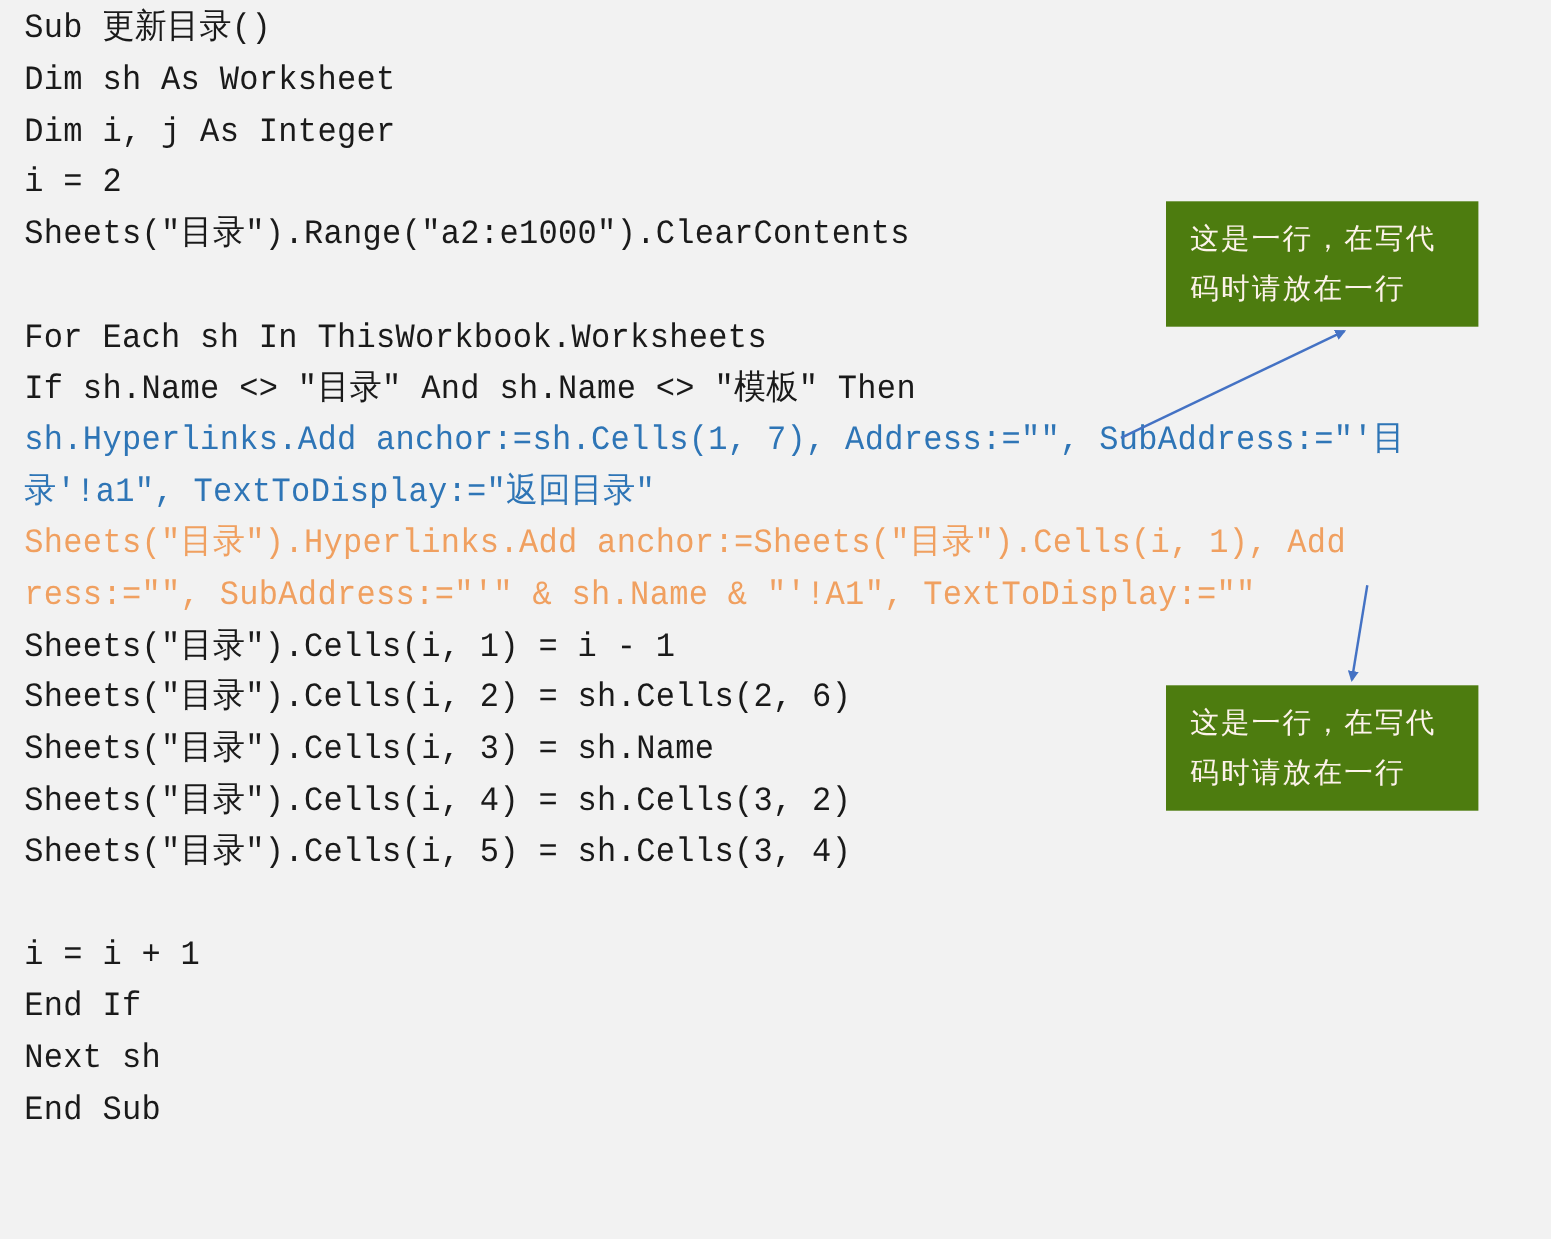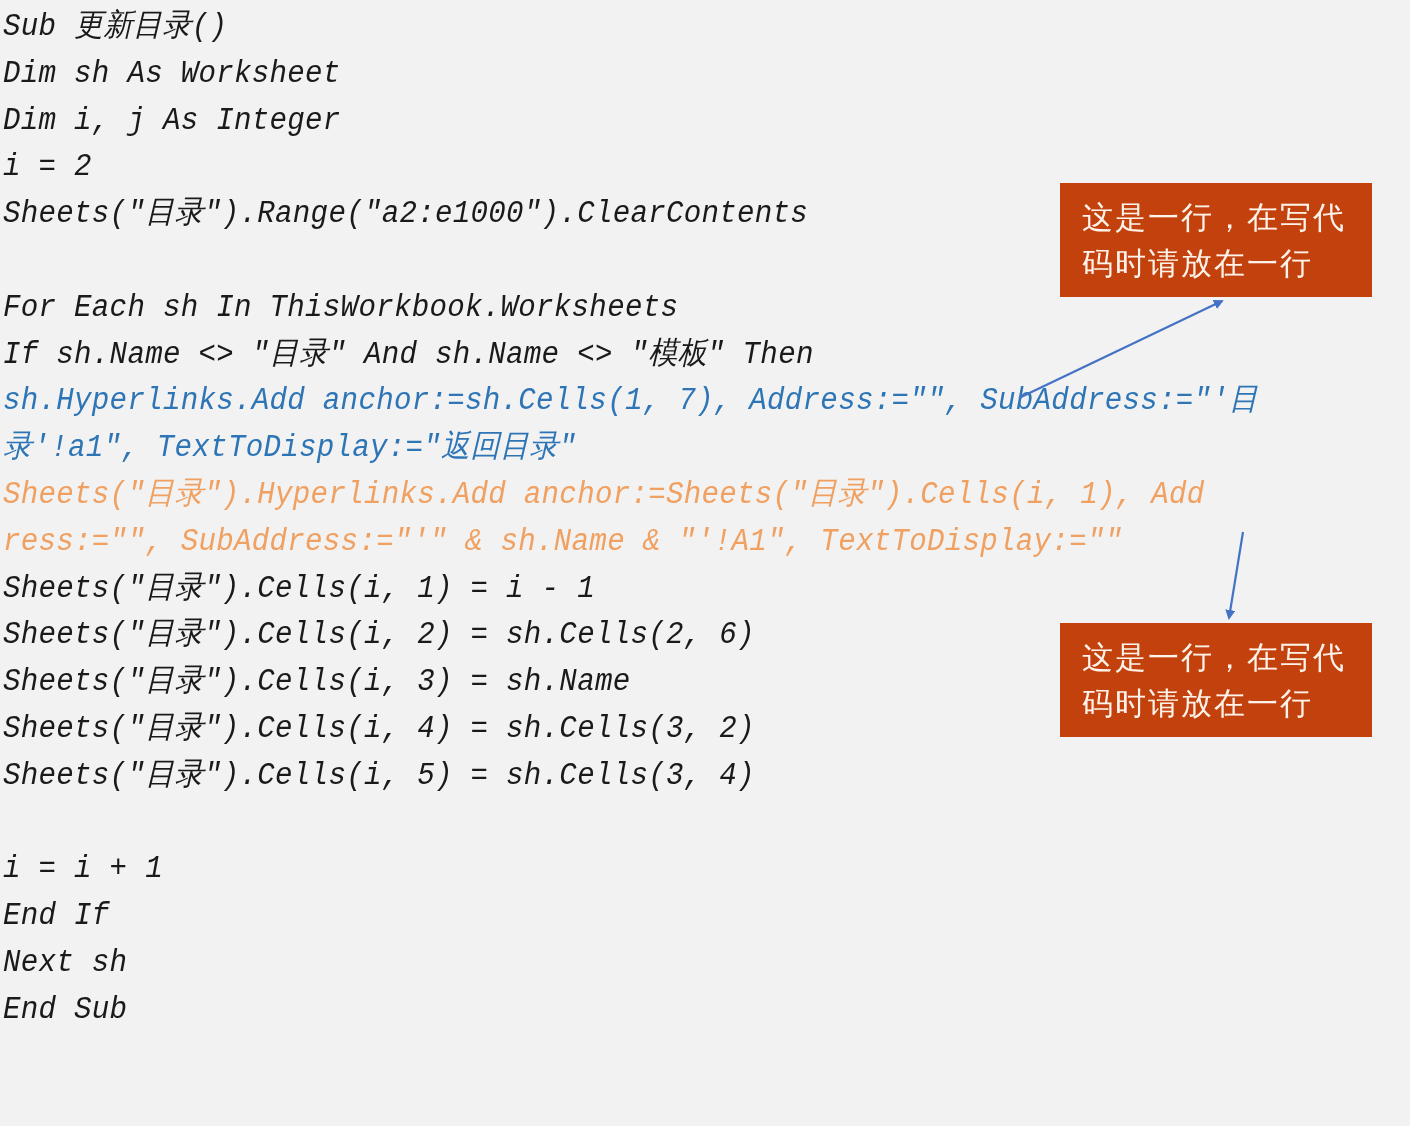"Sub 更新目录()" .code { font-style: italic -> none; left: 3px -> 22px }
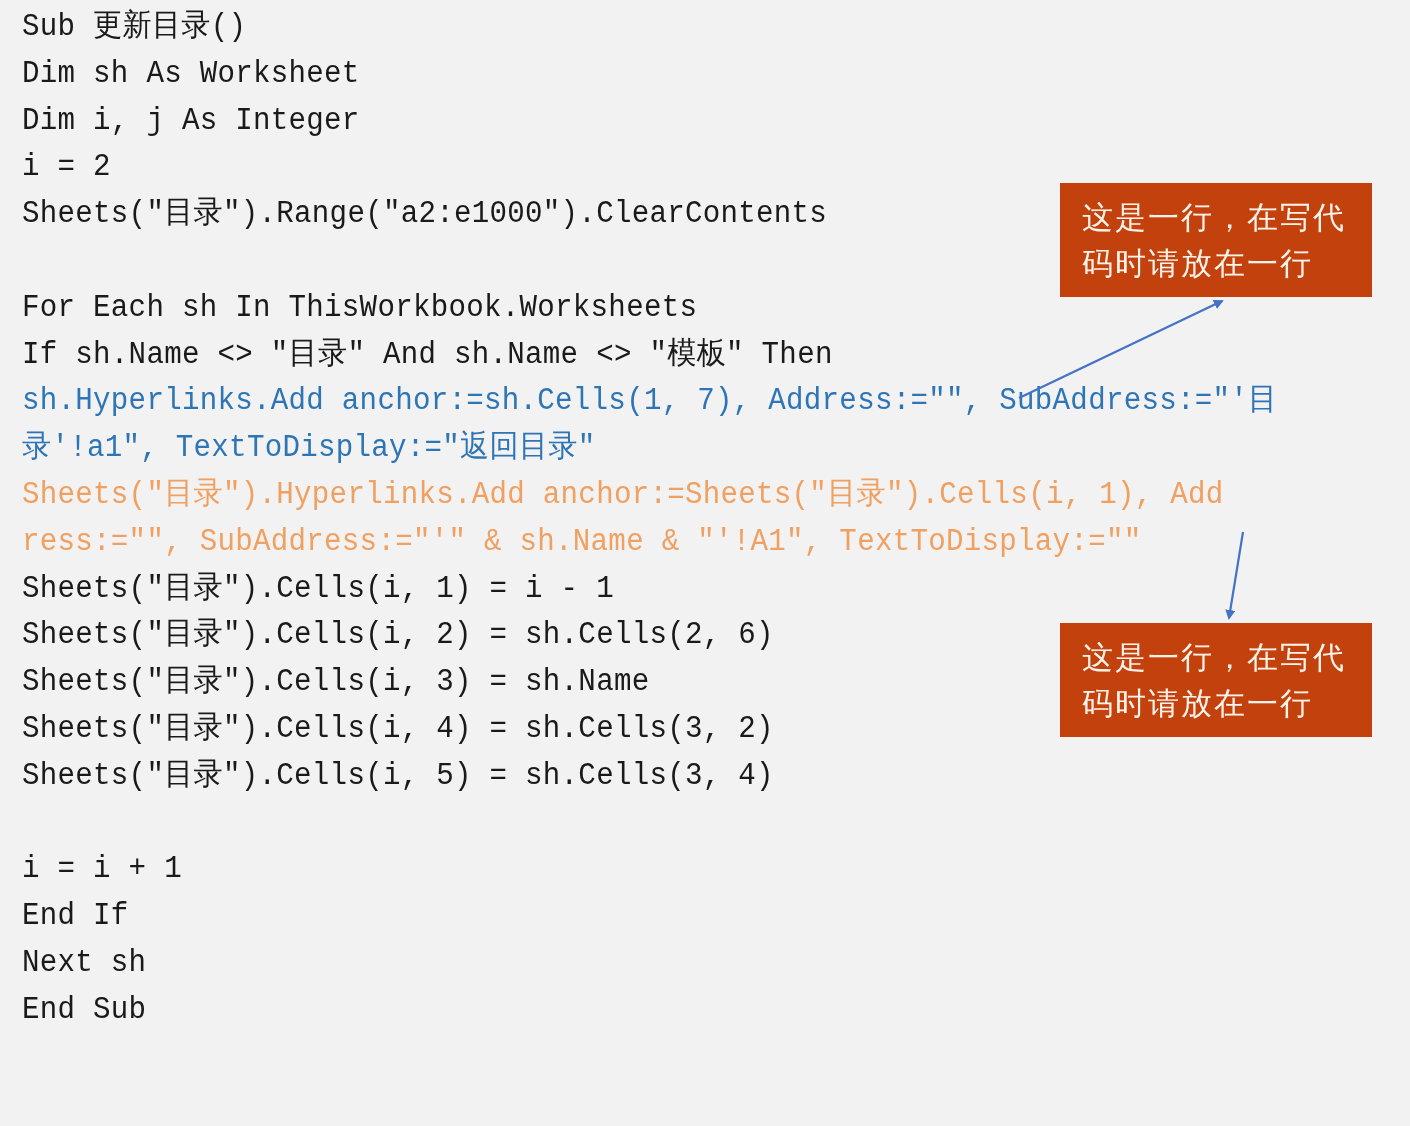"这是一行，在写代" .note { background: #c2410c -> #4d7c0f; font-size: 31px -> 26px; width: 312px -> 284px }
